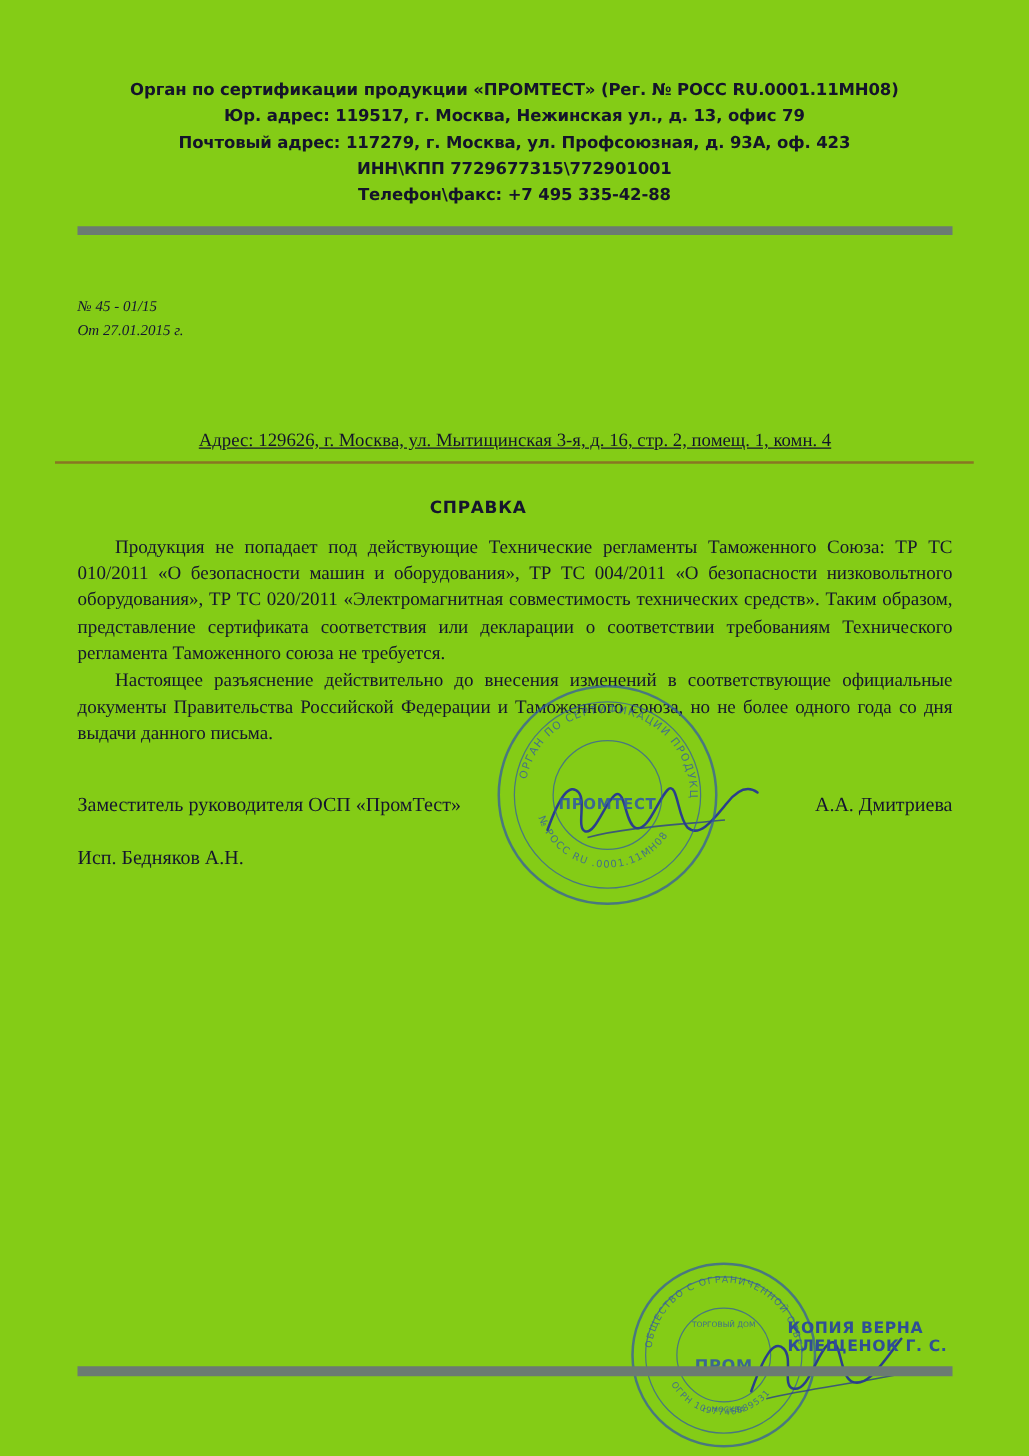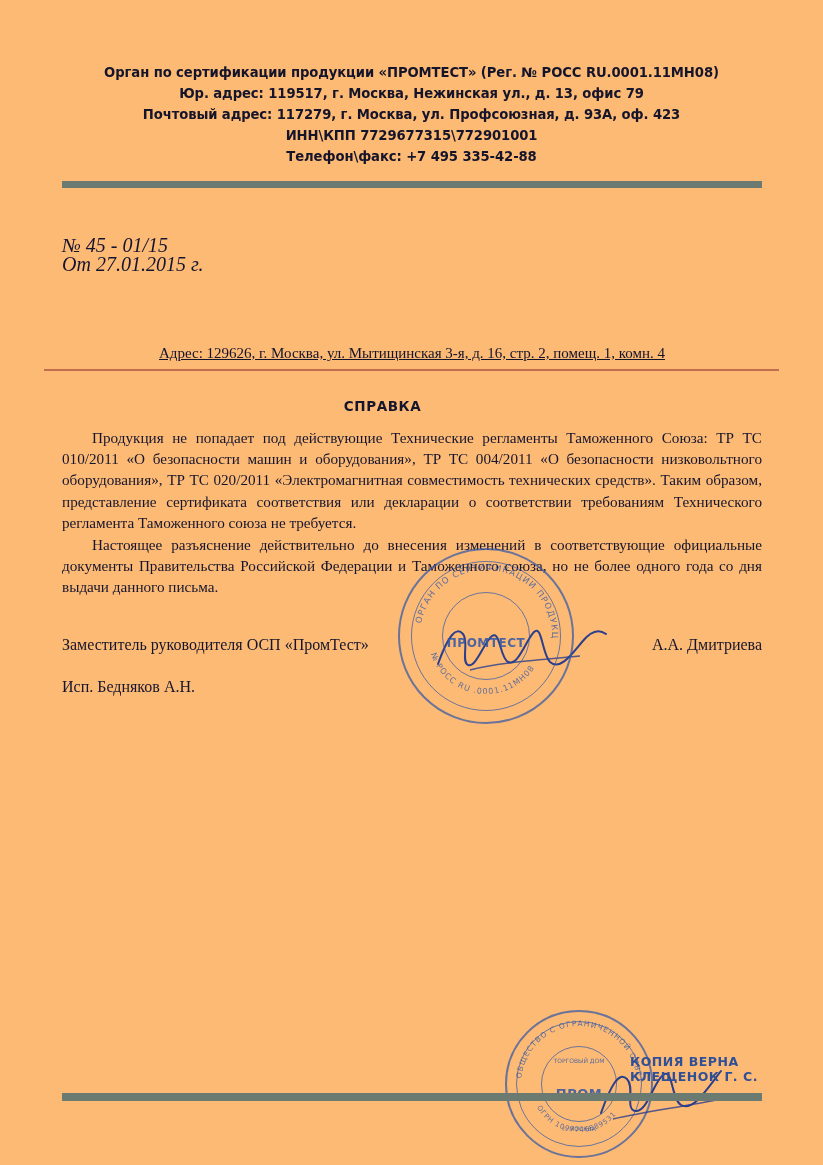"Орган по сертификации продукции" .page { background: #fdba74 -> #84cc16 }
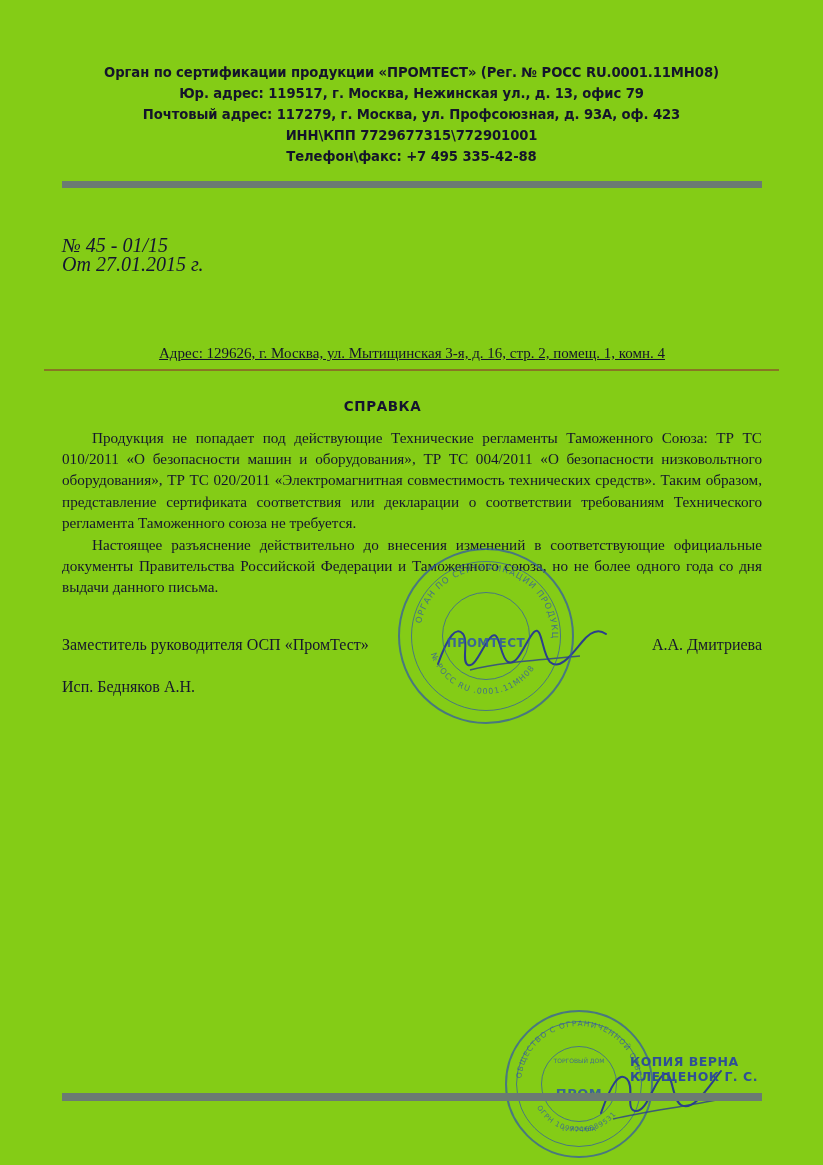"№ 45 - 01/15" .outgoing { font-size: 20px -> 12px }
